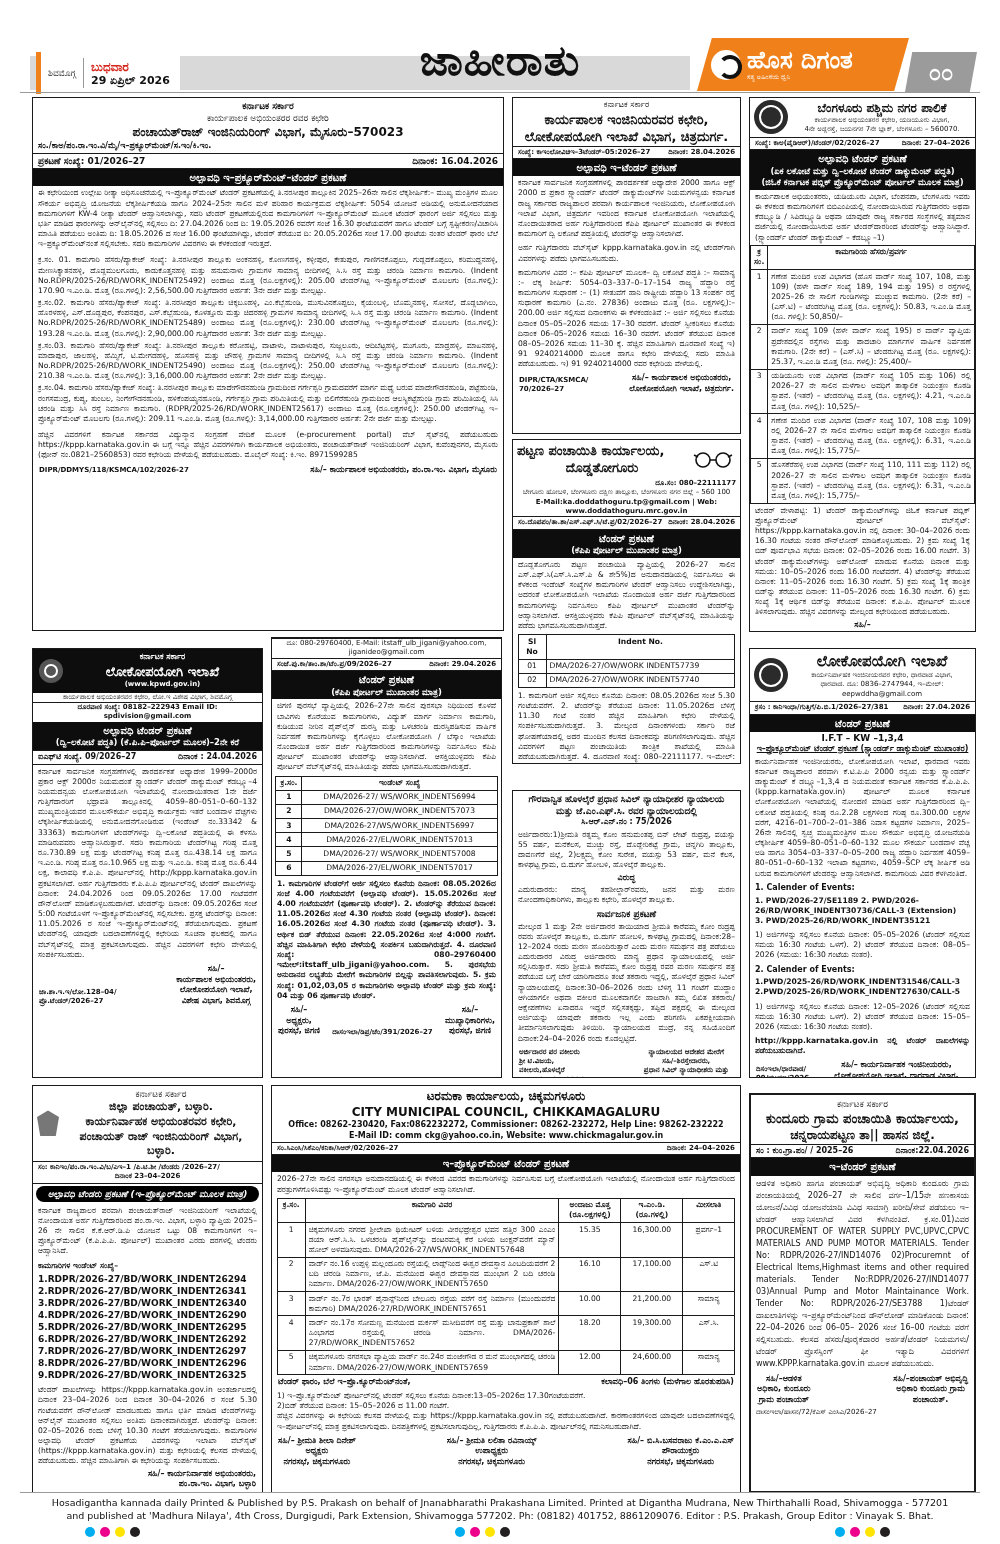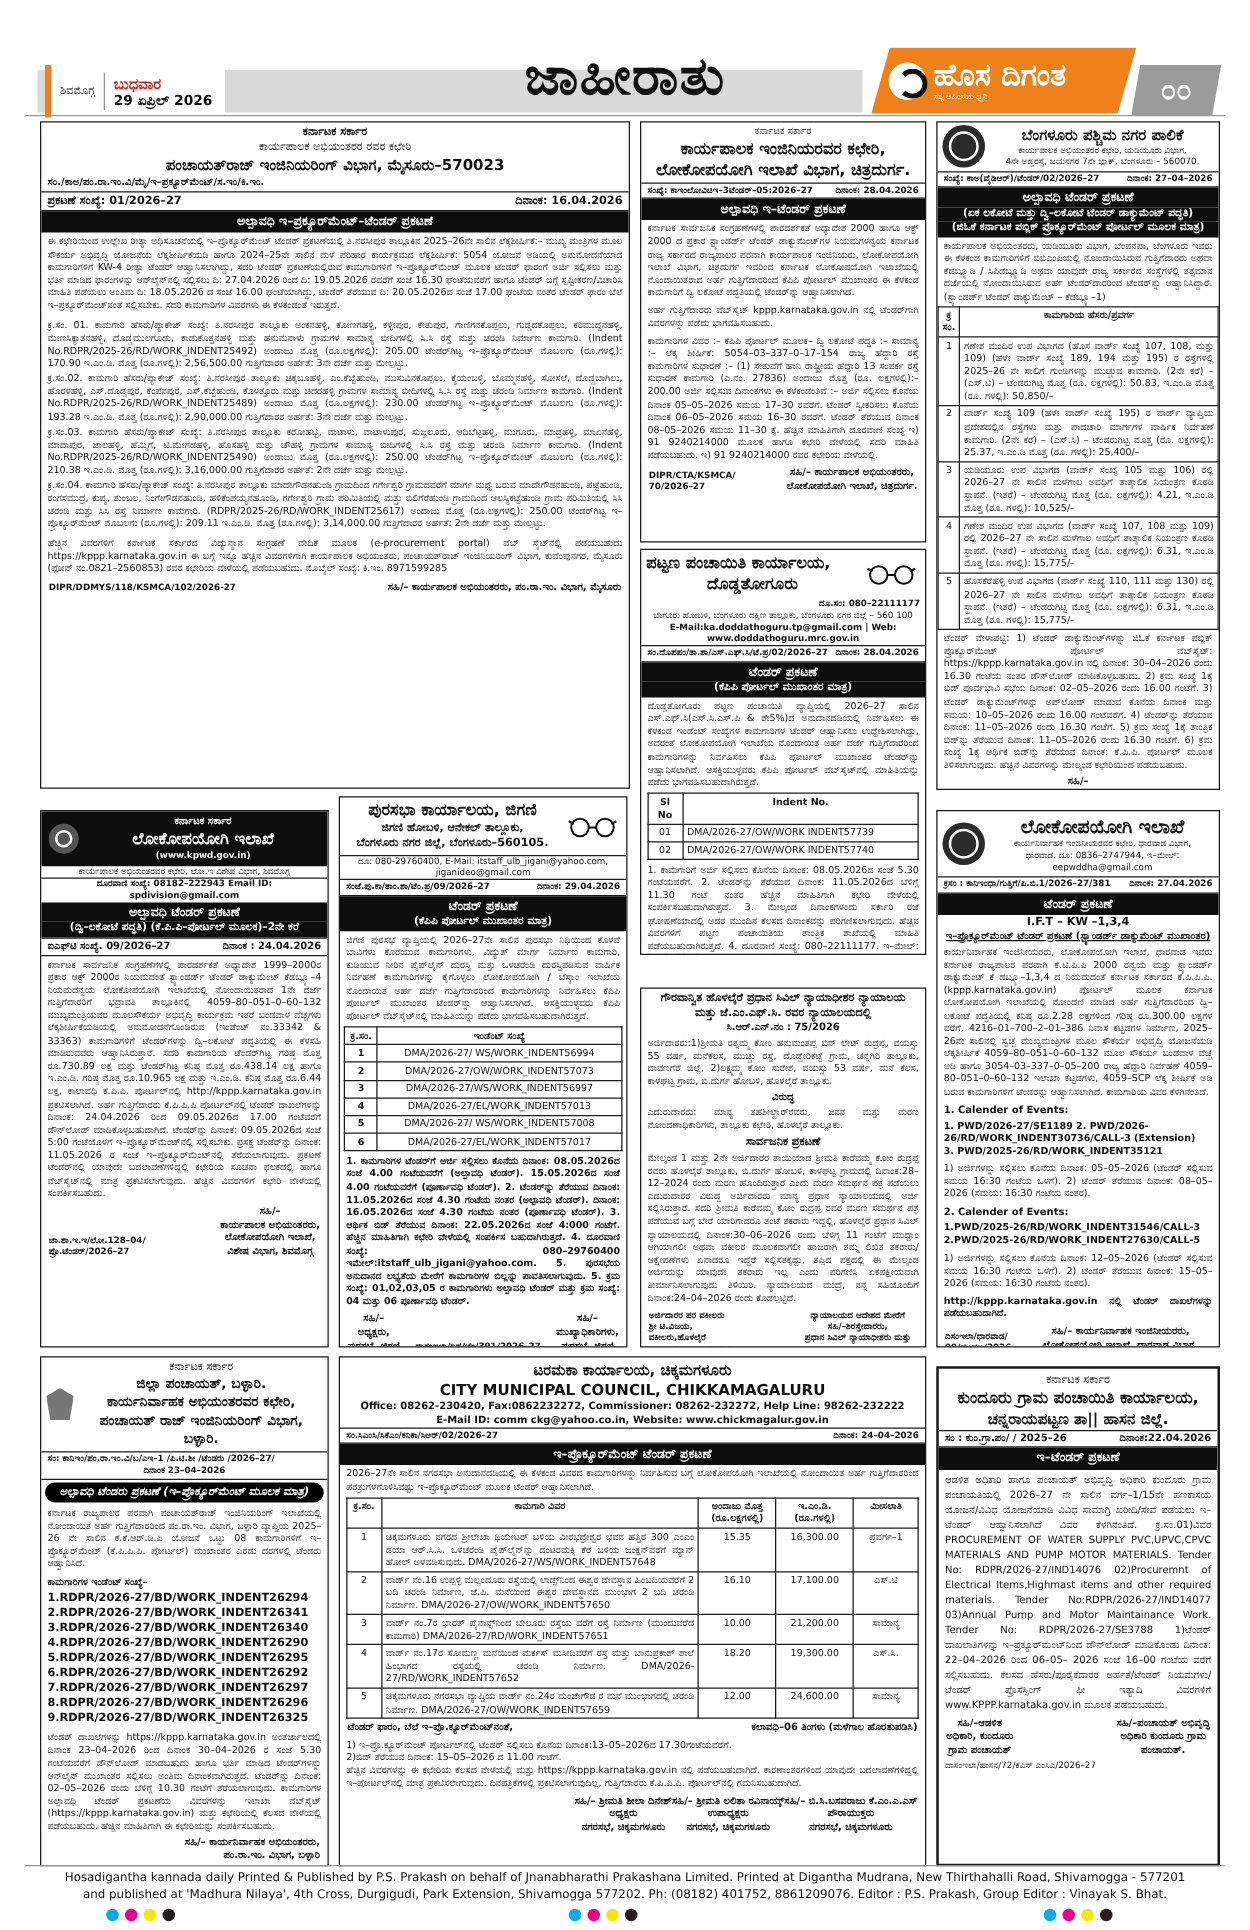"ಹೊಸಕೆರೆಹಳ್ಳಿ ಉಪ ವಿಭಾಗದ (ವಾರ್ಡ್ ಸಂಖ್ಯೆ" td.j { text: 130 -> 112 }
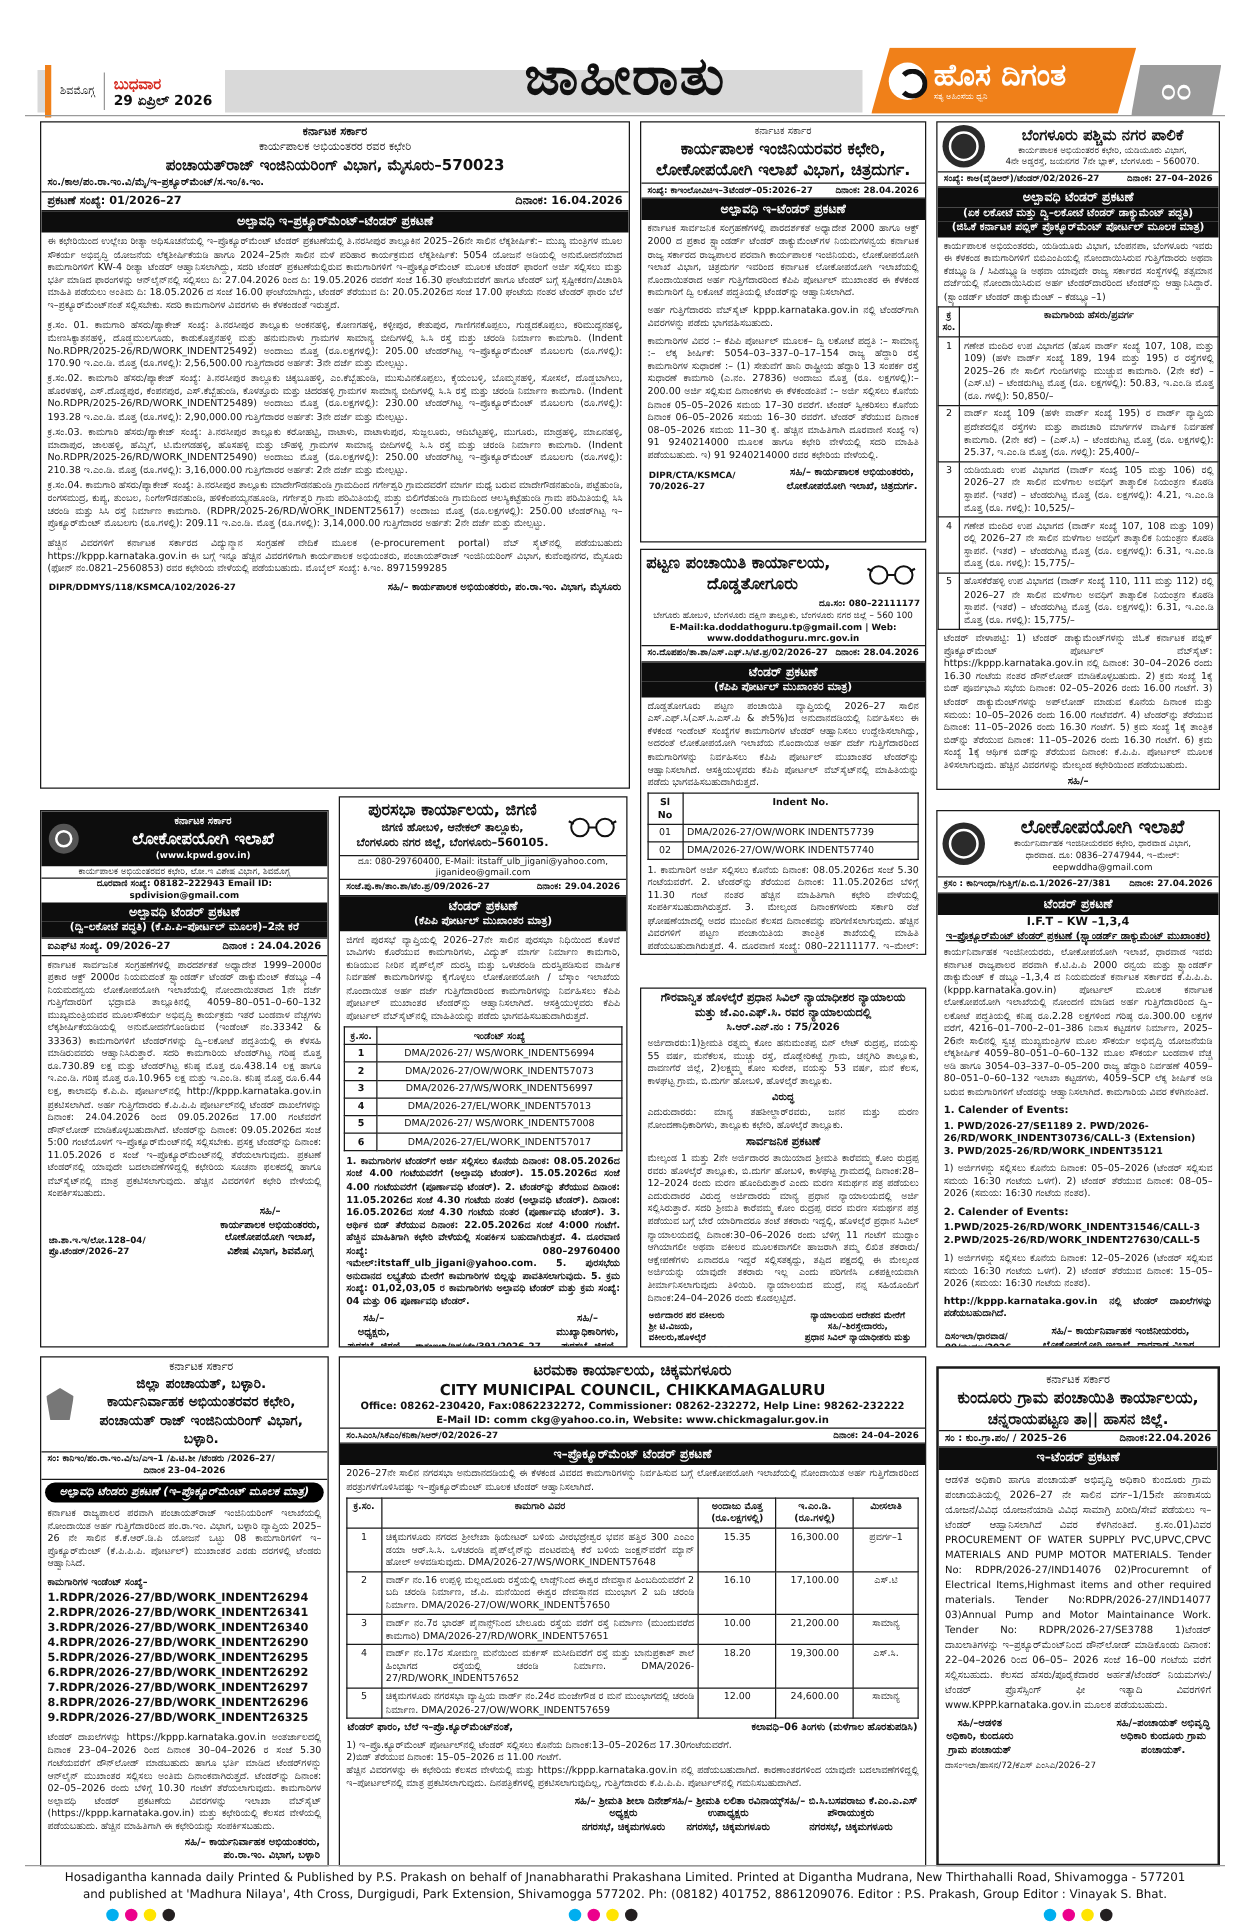"ಪುರಸಭಾ ಕಾರ್ಯಾಲಯ, ಜಿಗಣಿ" div.headflex { html: <div> <div> <div>ಪುರಸಭಾ ಕಾರ್ಯಾಲಯ, ಜಿಗಣಿ</div> <div>ಜಿಗಣಿ ಹೋಬಳಿ, ಆನೇಕಲ್ ತಾಲ್ಲೂಕು,</div> <div>ಬೆಂಗಳೂರು ನಗರ ಜಿಲ್ಲೆ, ಬೆಂಗಳೂರು–560105.</div> </div> <svg> <circle></circle> <circle></circle> <path></path> </svg> </div> -> none }
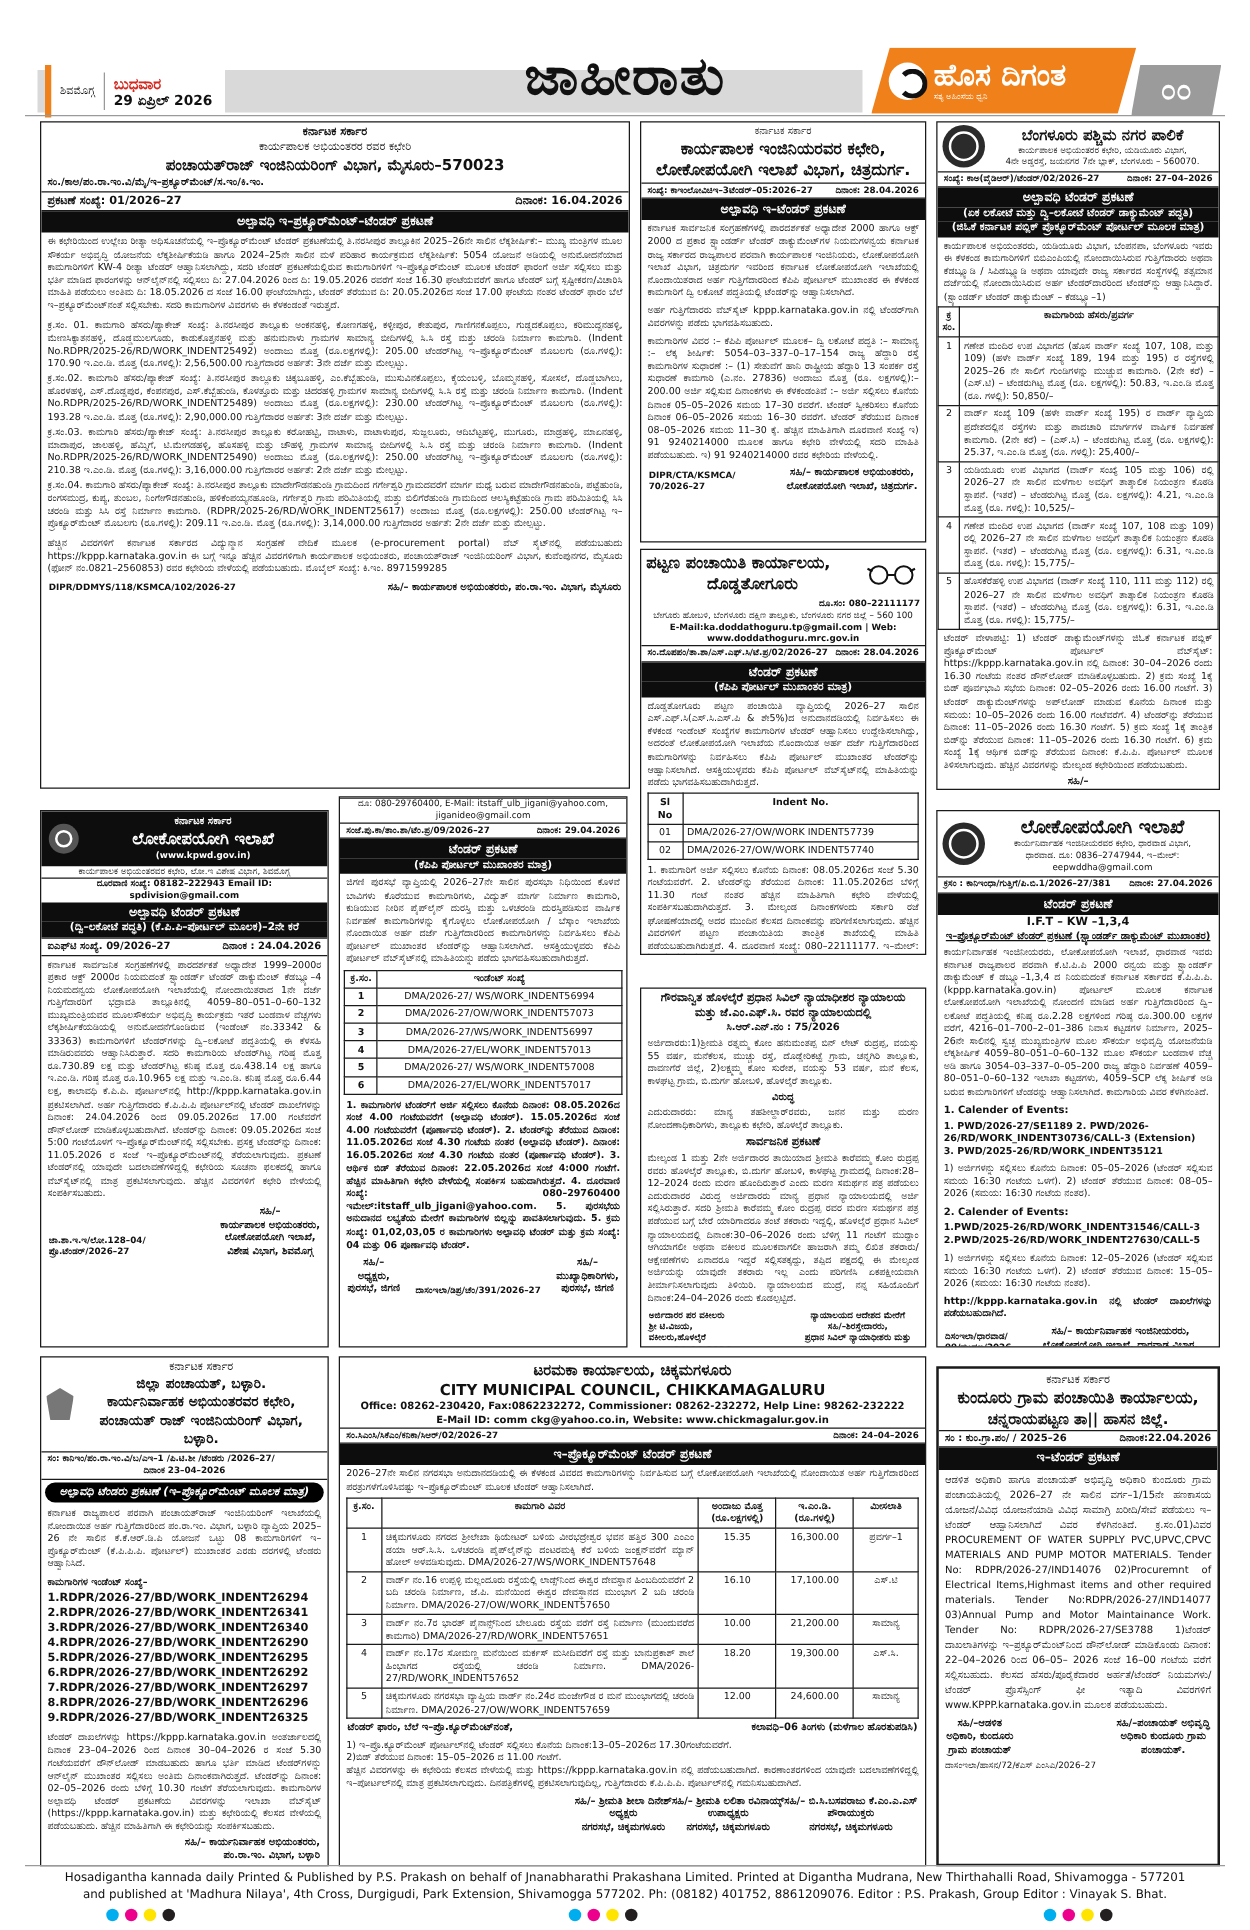"ಸಹಿ/– ಶ್ರೀಮತಿ ಶೀಲಾ ದಿನೇಶ್" div { justify-content: flex-end -> space-between }
